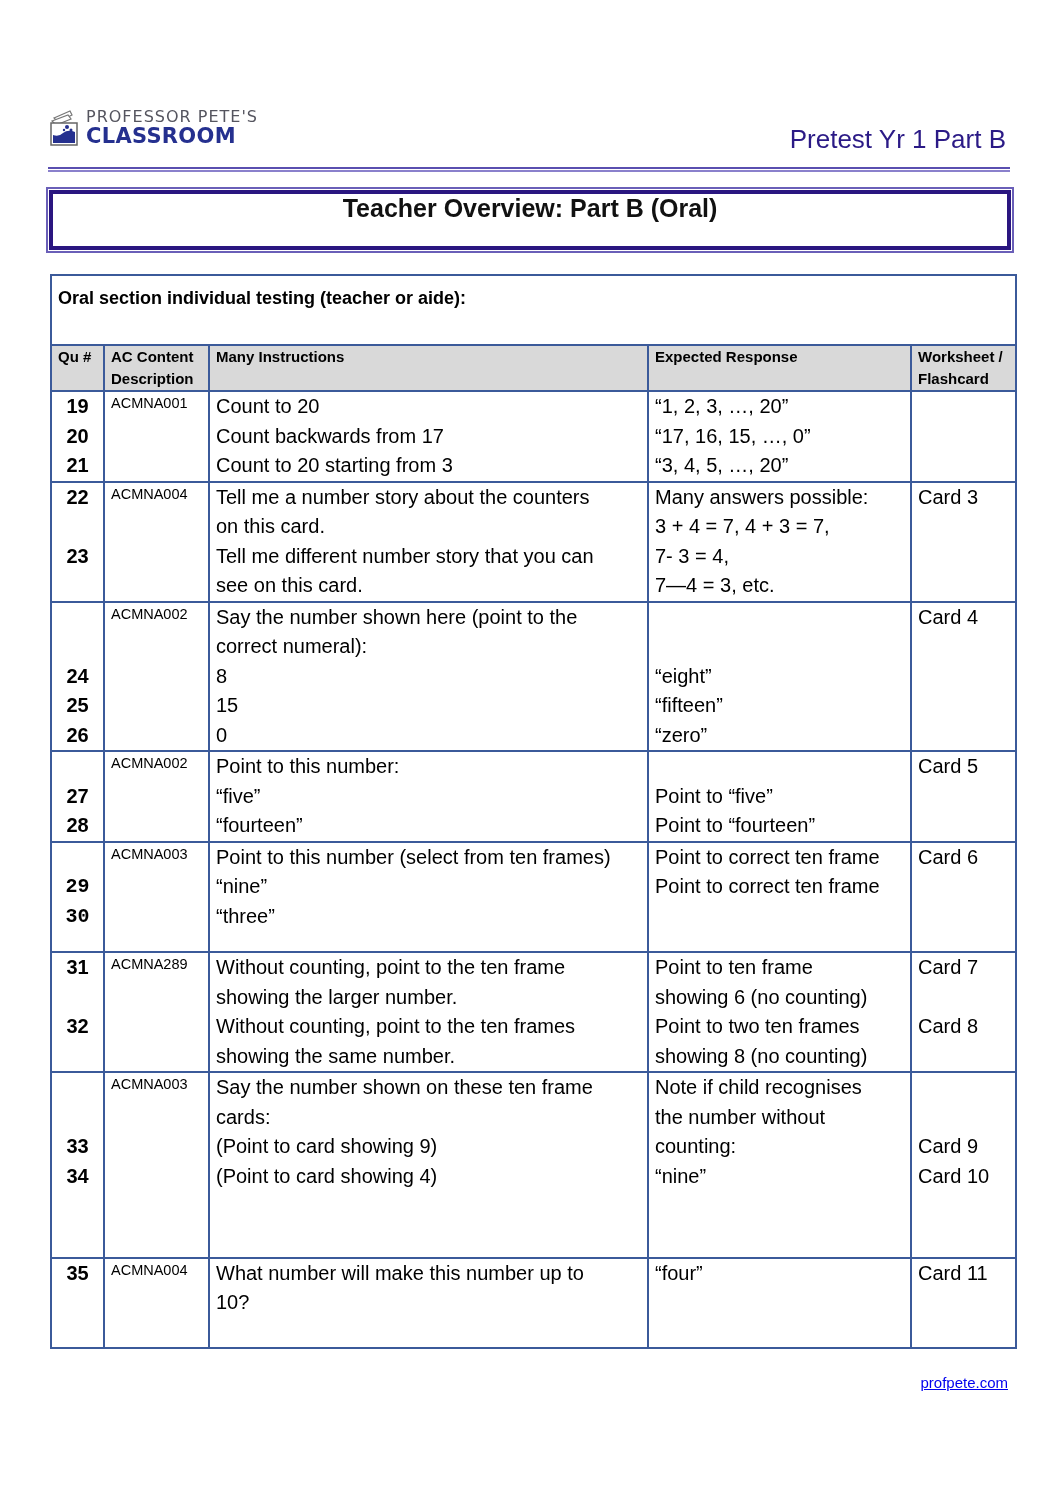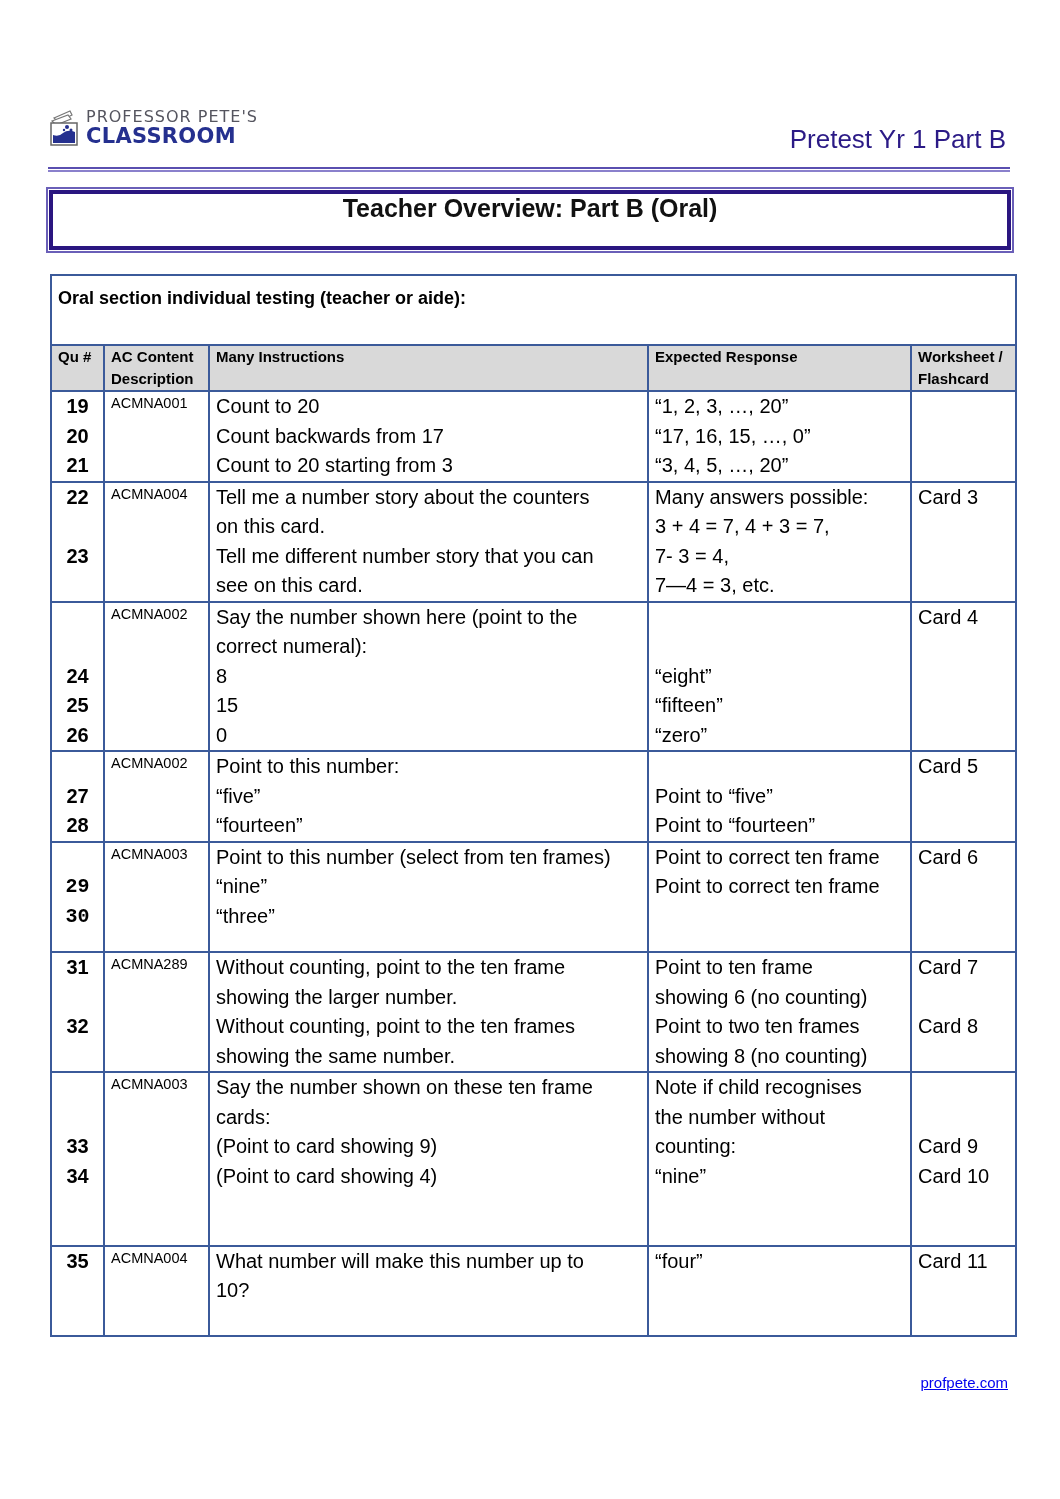"Note if child recognises" td.exp { padding-bottom: 24px -> 36px }
